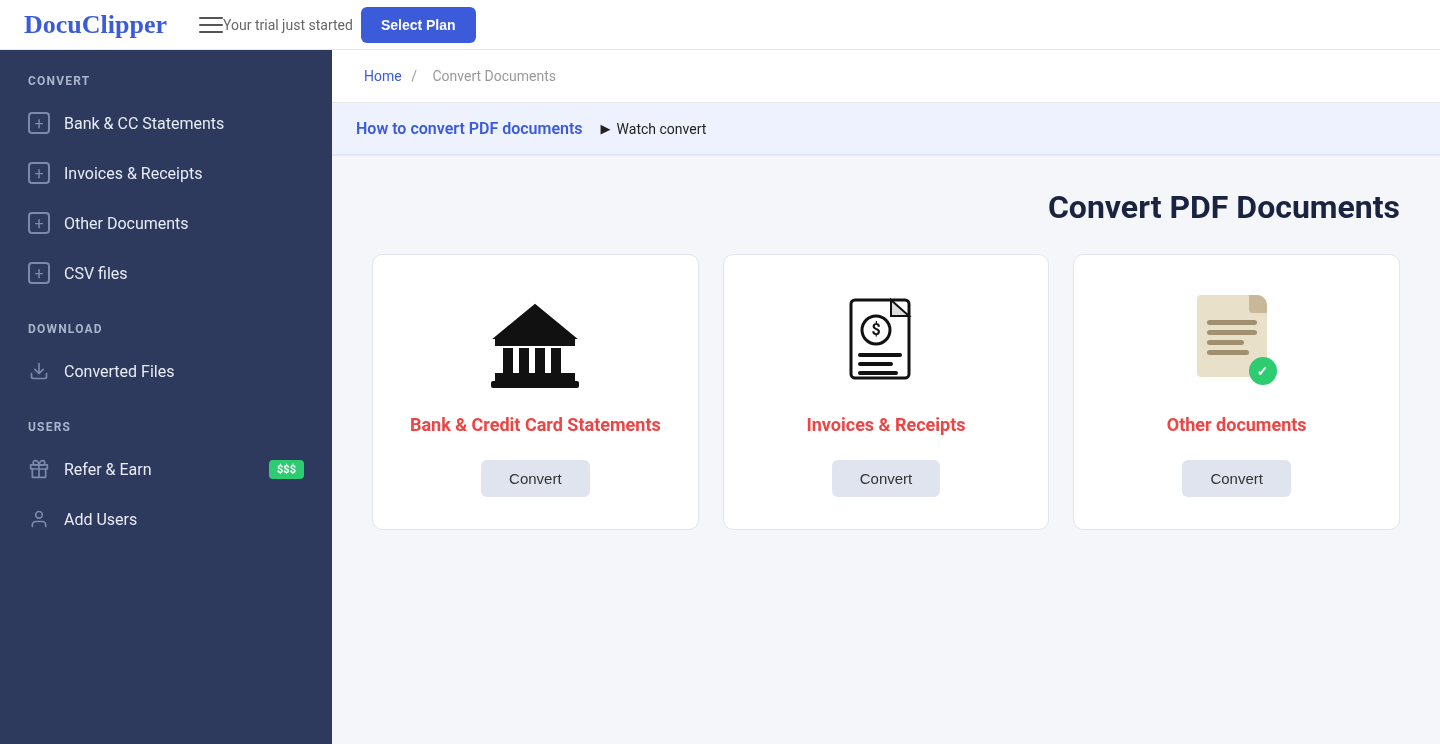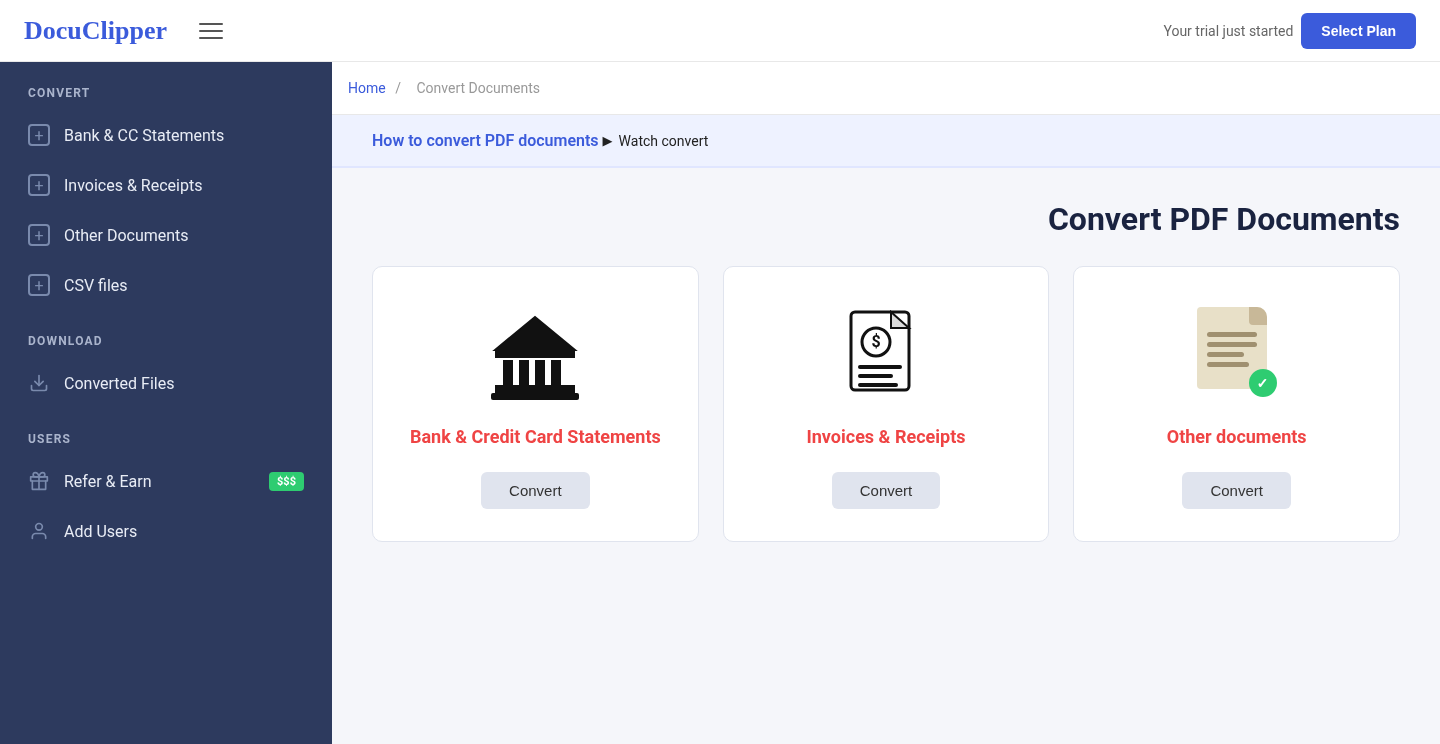"DocuClipper" .header { height: 62px -> 50px; justify-content: space-between -> flex-start }
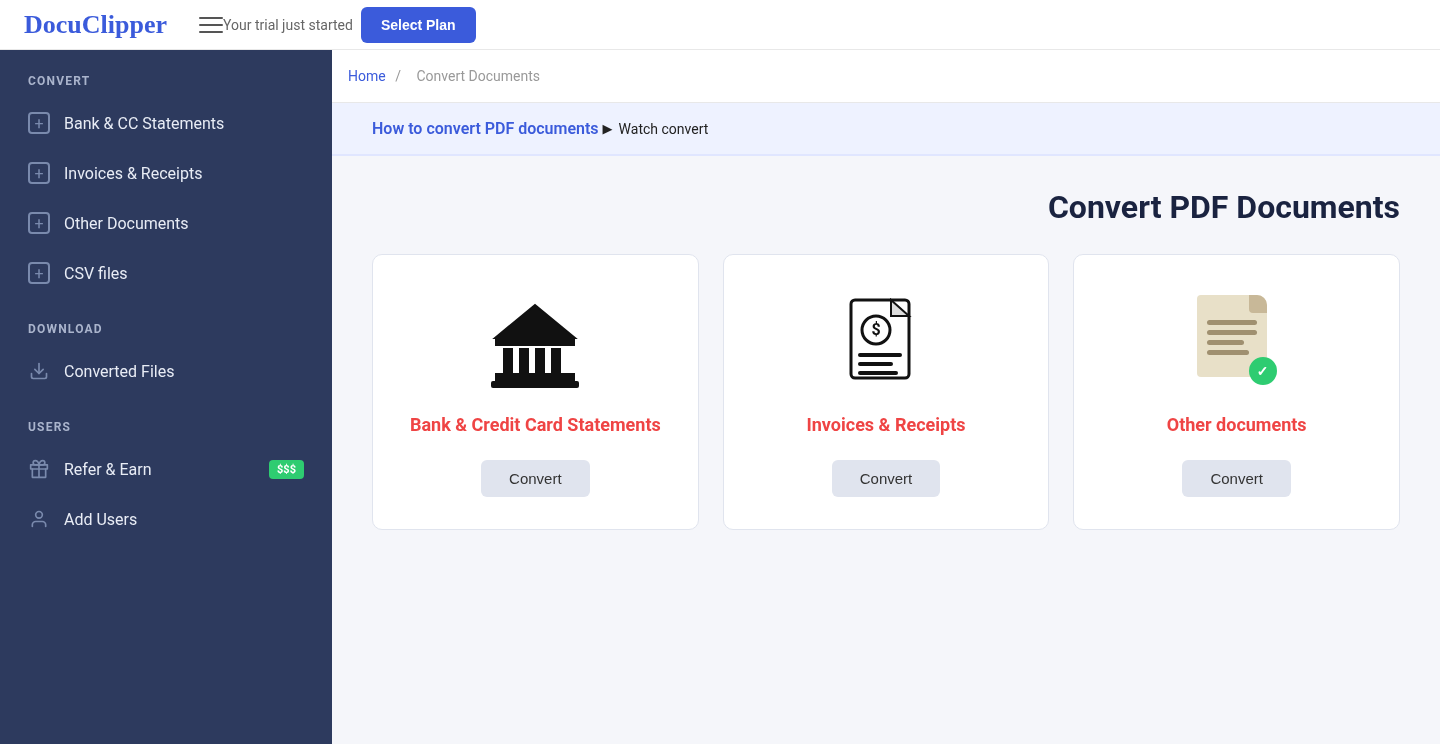"Home / Convert Documents" .breadcrumb { padding: 18px 16px -> 18px 32px }
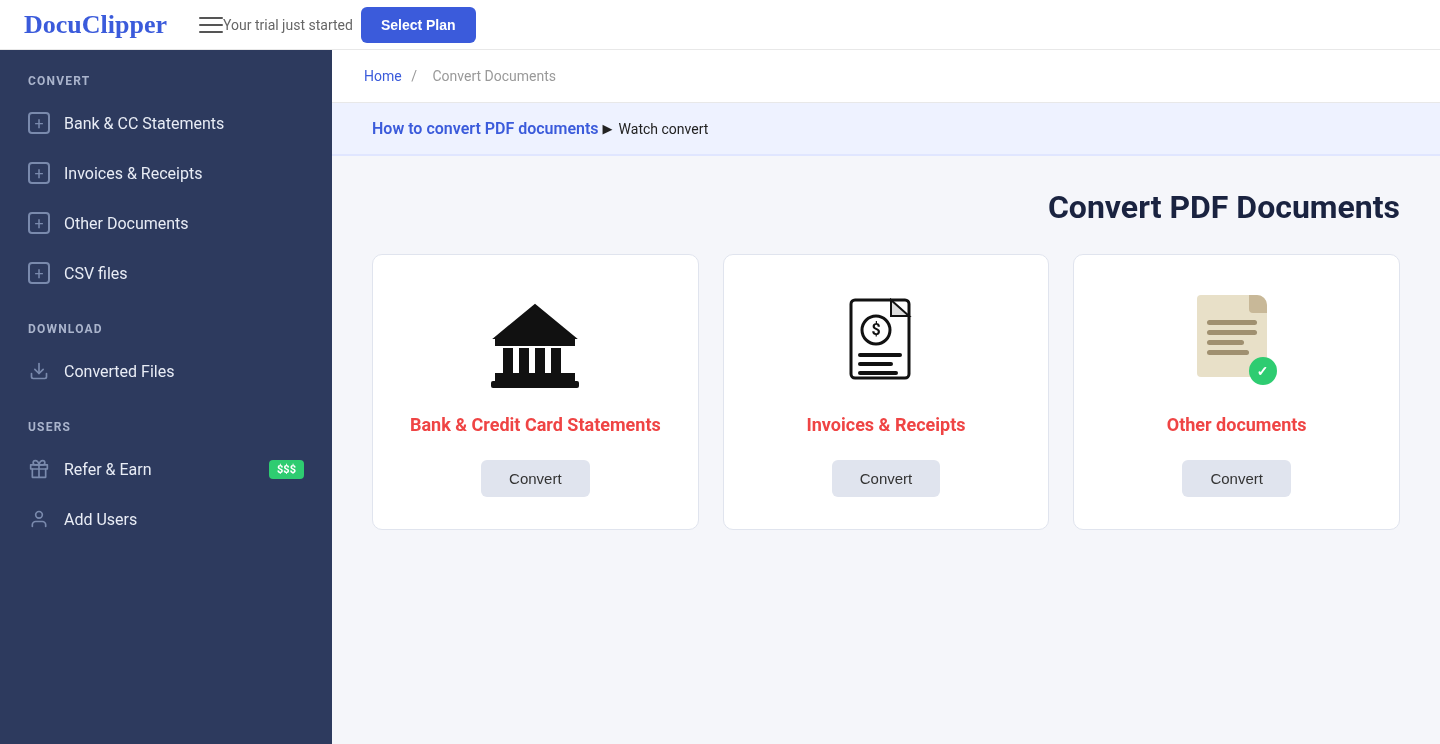"How to convert PDF documents" .tutorial-banner { gap: 4px -> 18px; padding: 16px 40px -> 16px 24px }
